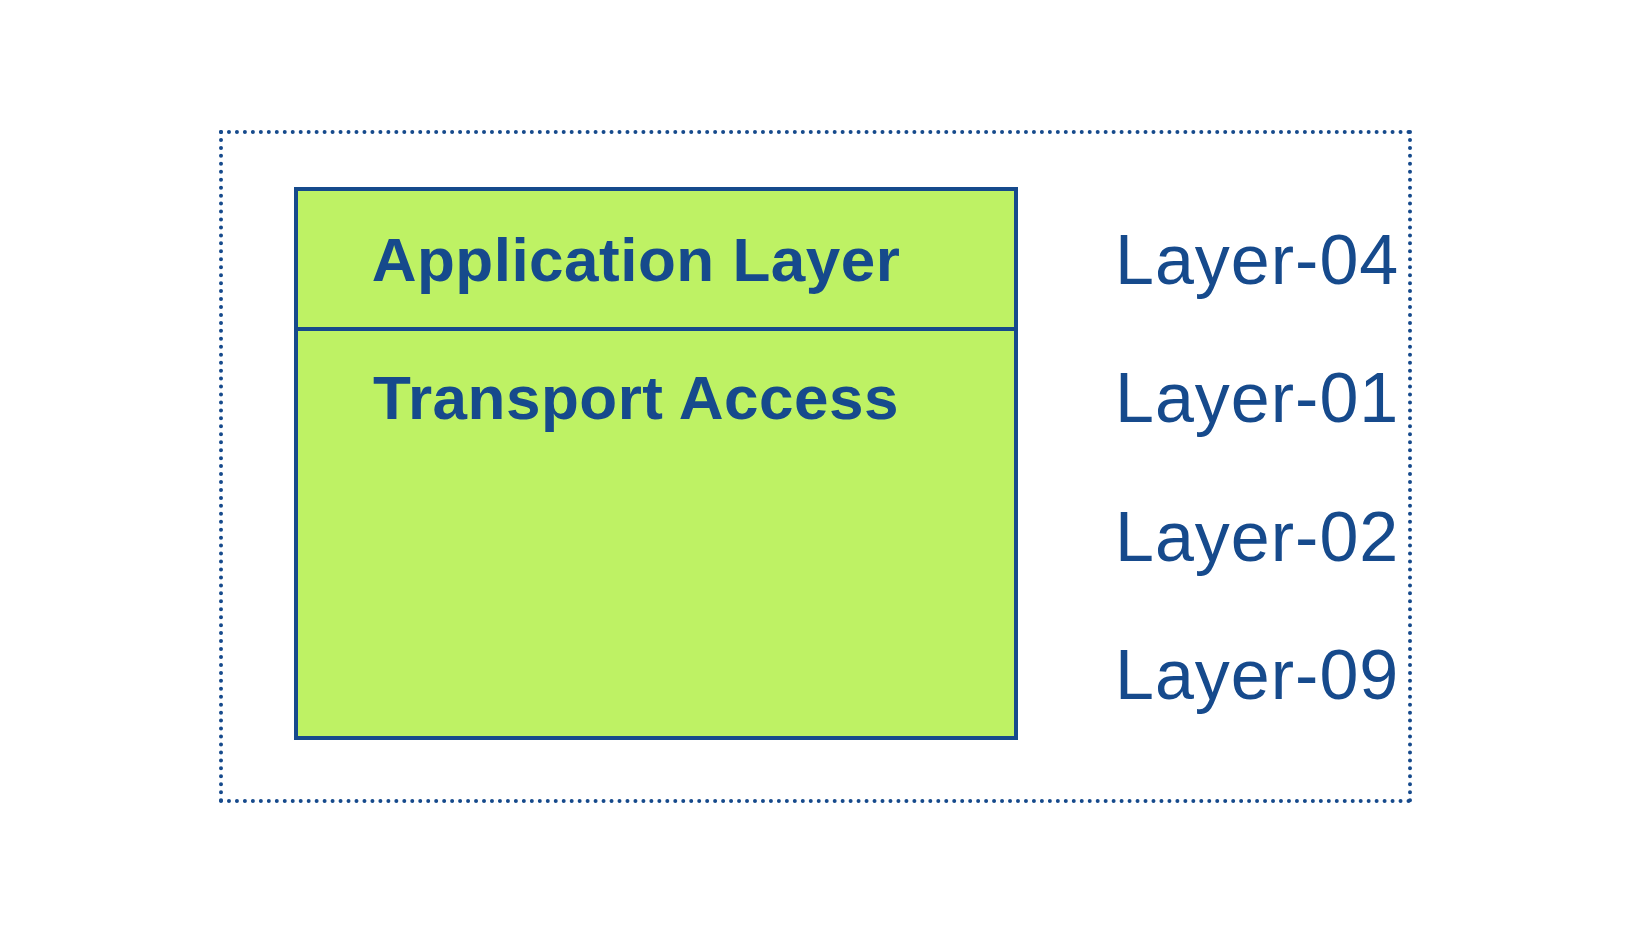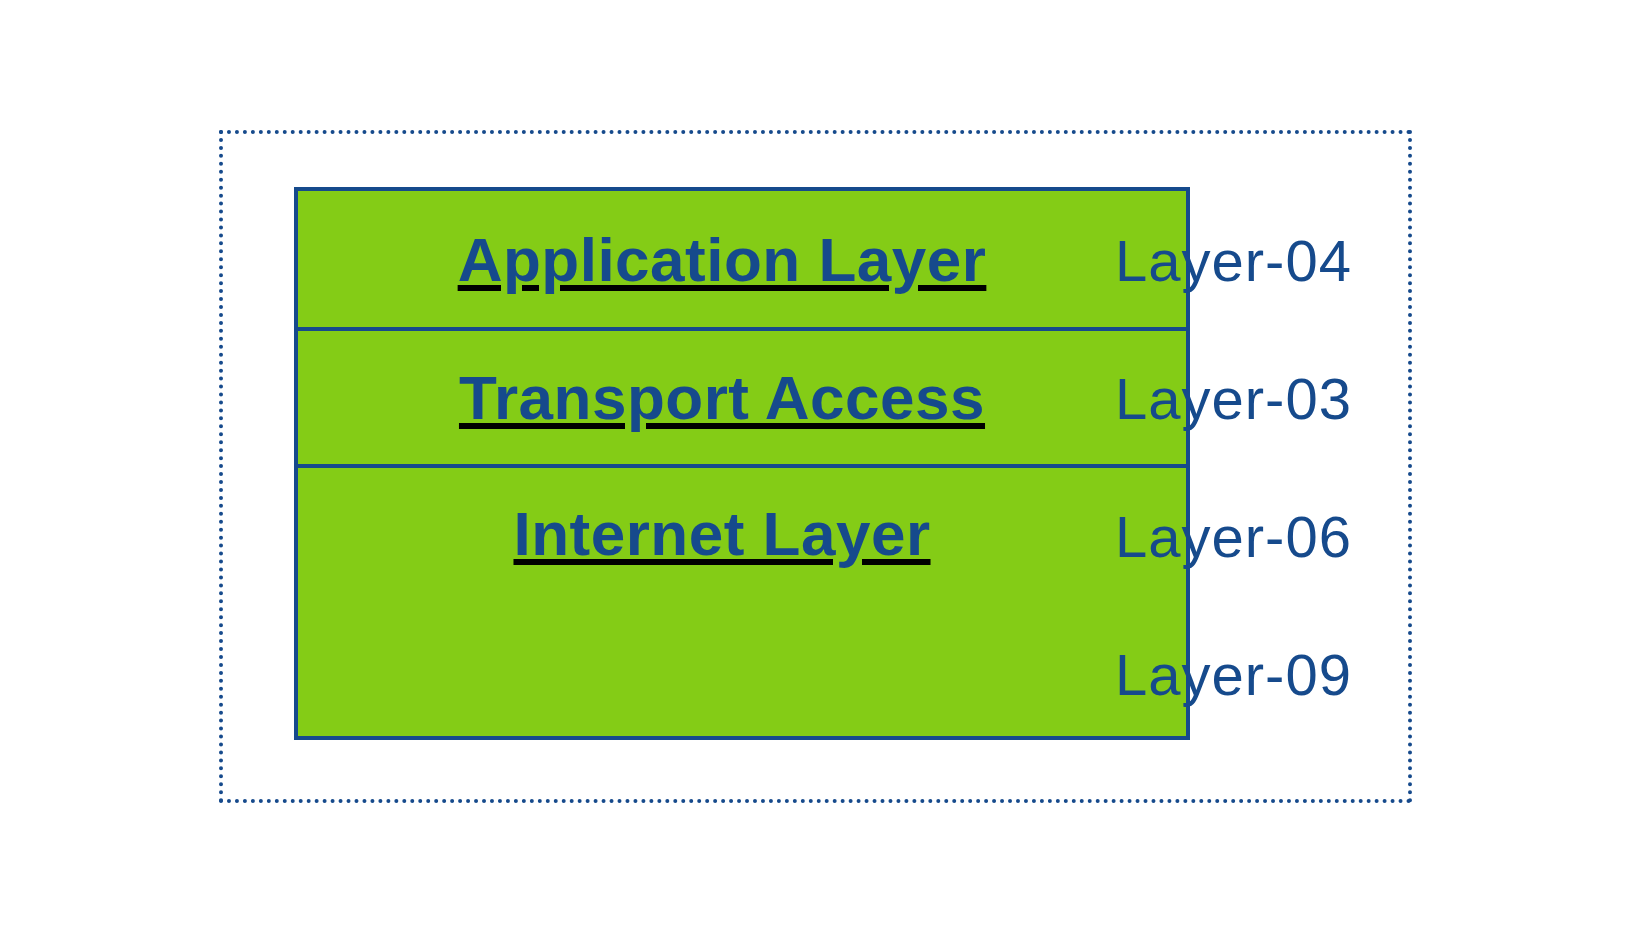"Application Layer" .layer-stack { background: #84cc16 -> #bef264; text-decoration: underline -> none; width: 896px -> 724px }
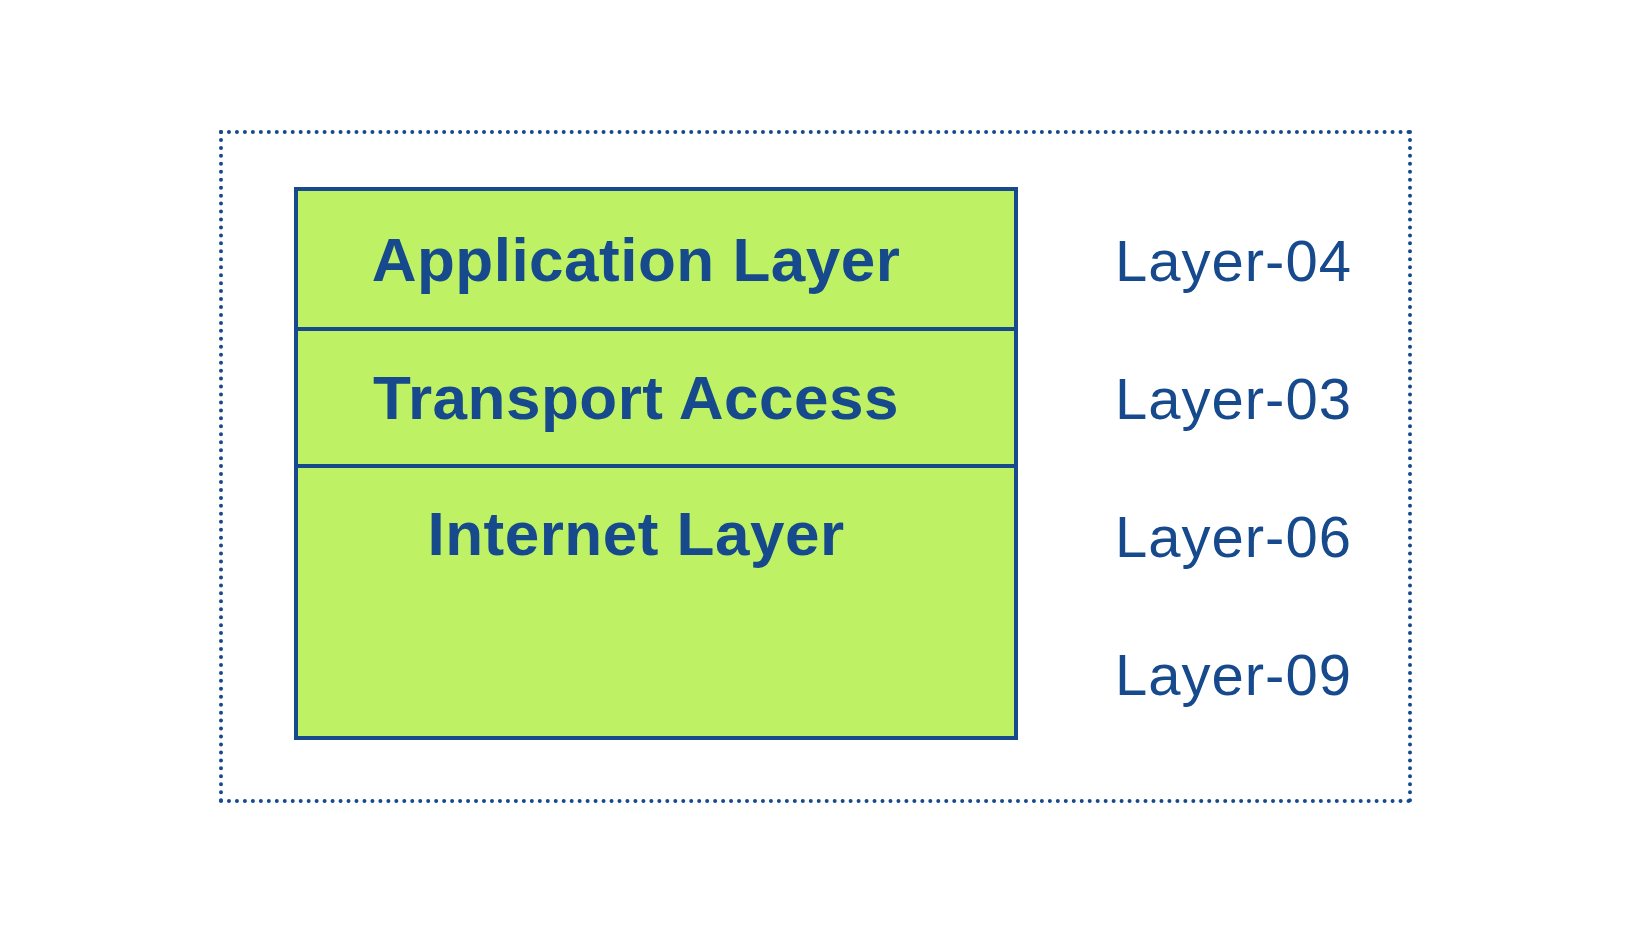"Layer-04" .layer-tag { font-size: 58px -> 70px }
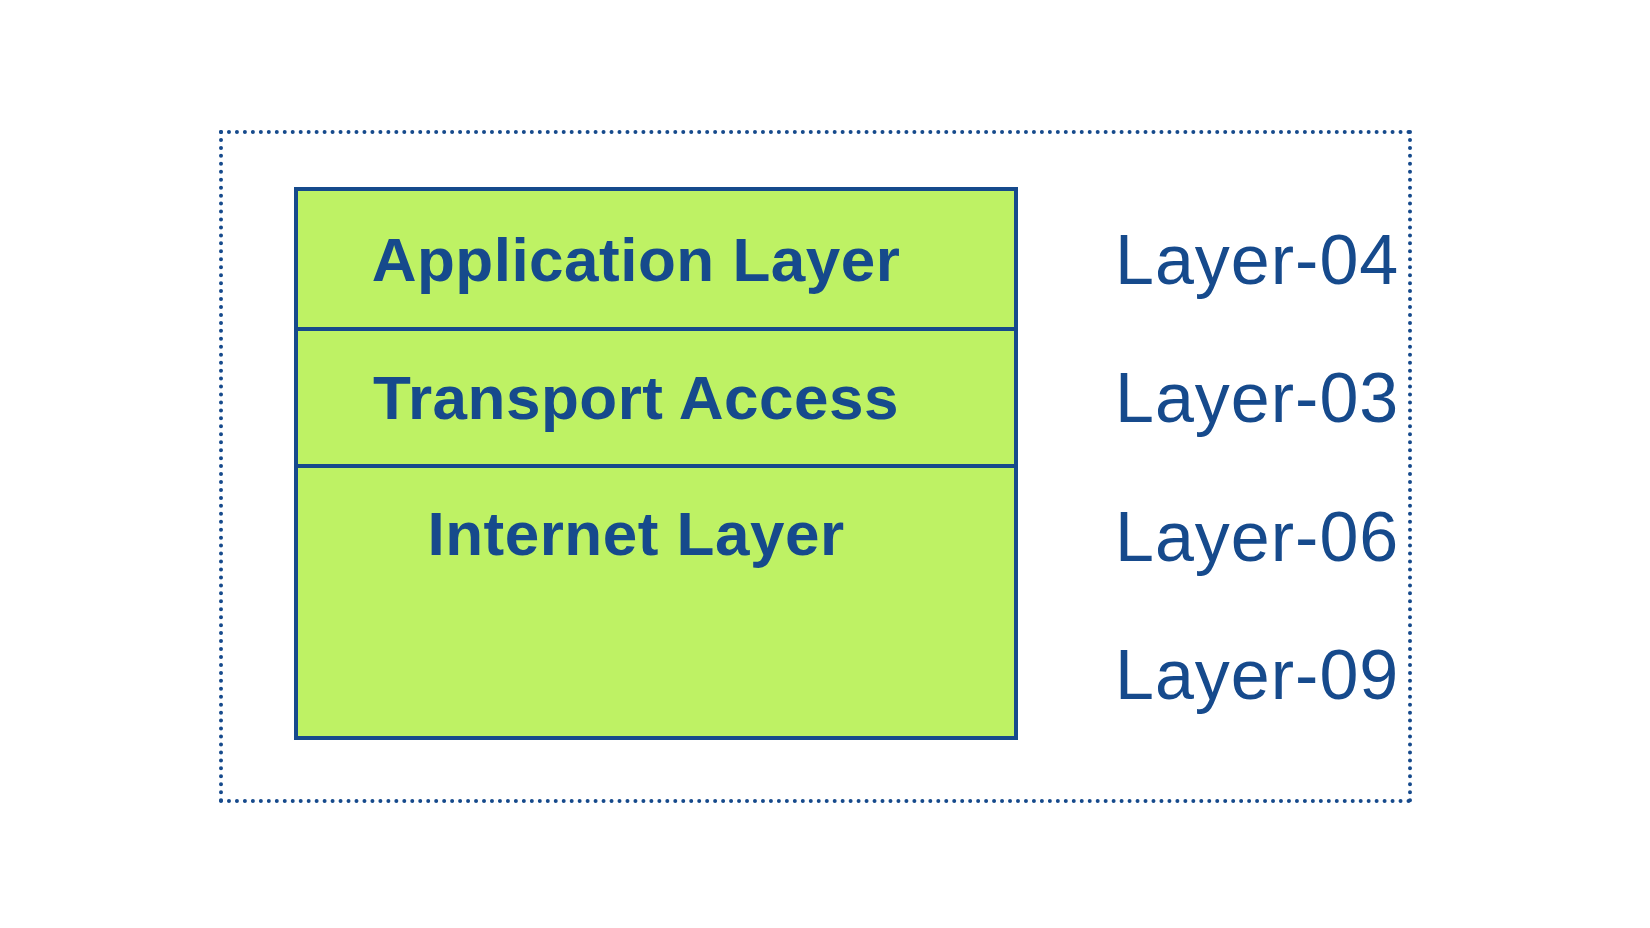"Layer-03" span.layer-tag { text: Layer-03 -> Layer-01 }
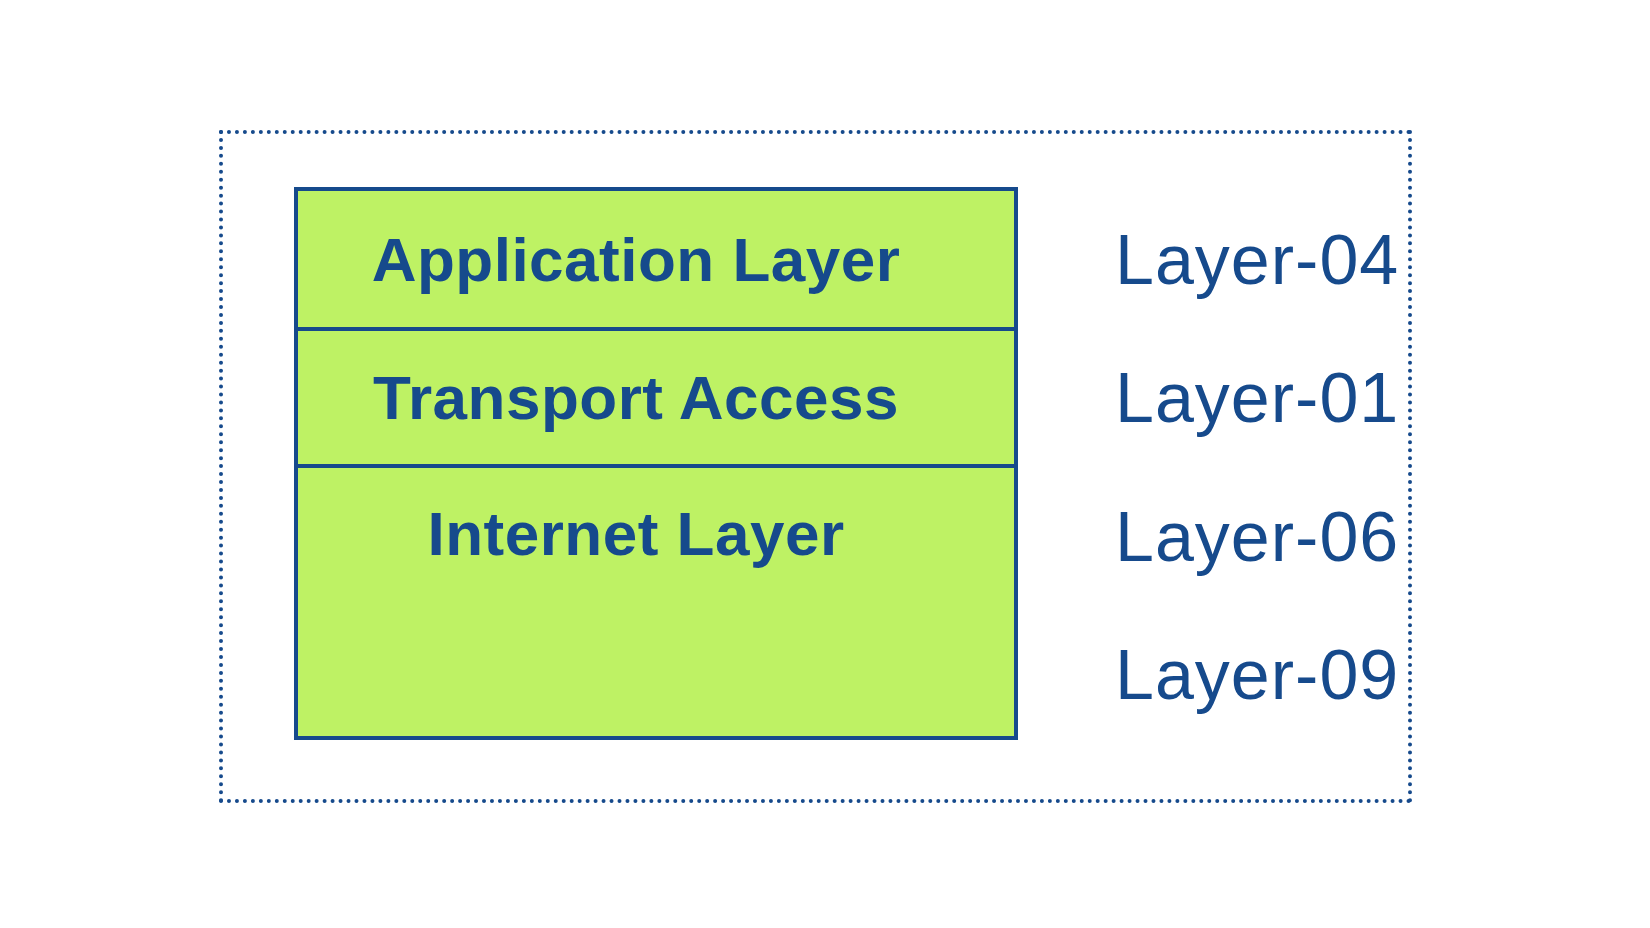"Internet Layer" div.layer-row { html: <div> <span>Internet Layer</span> </div> -> none }
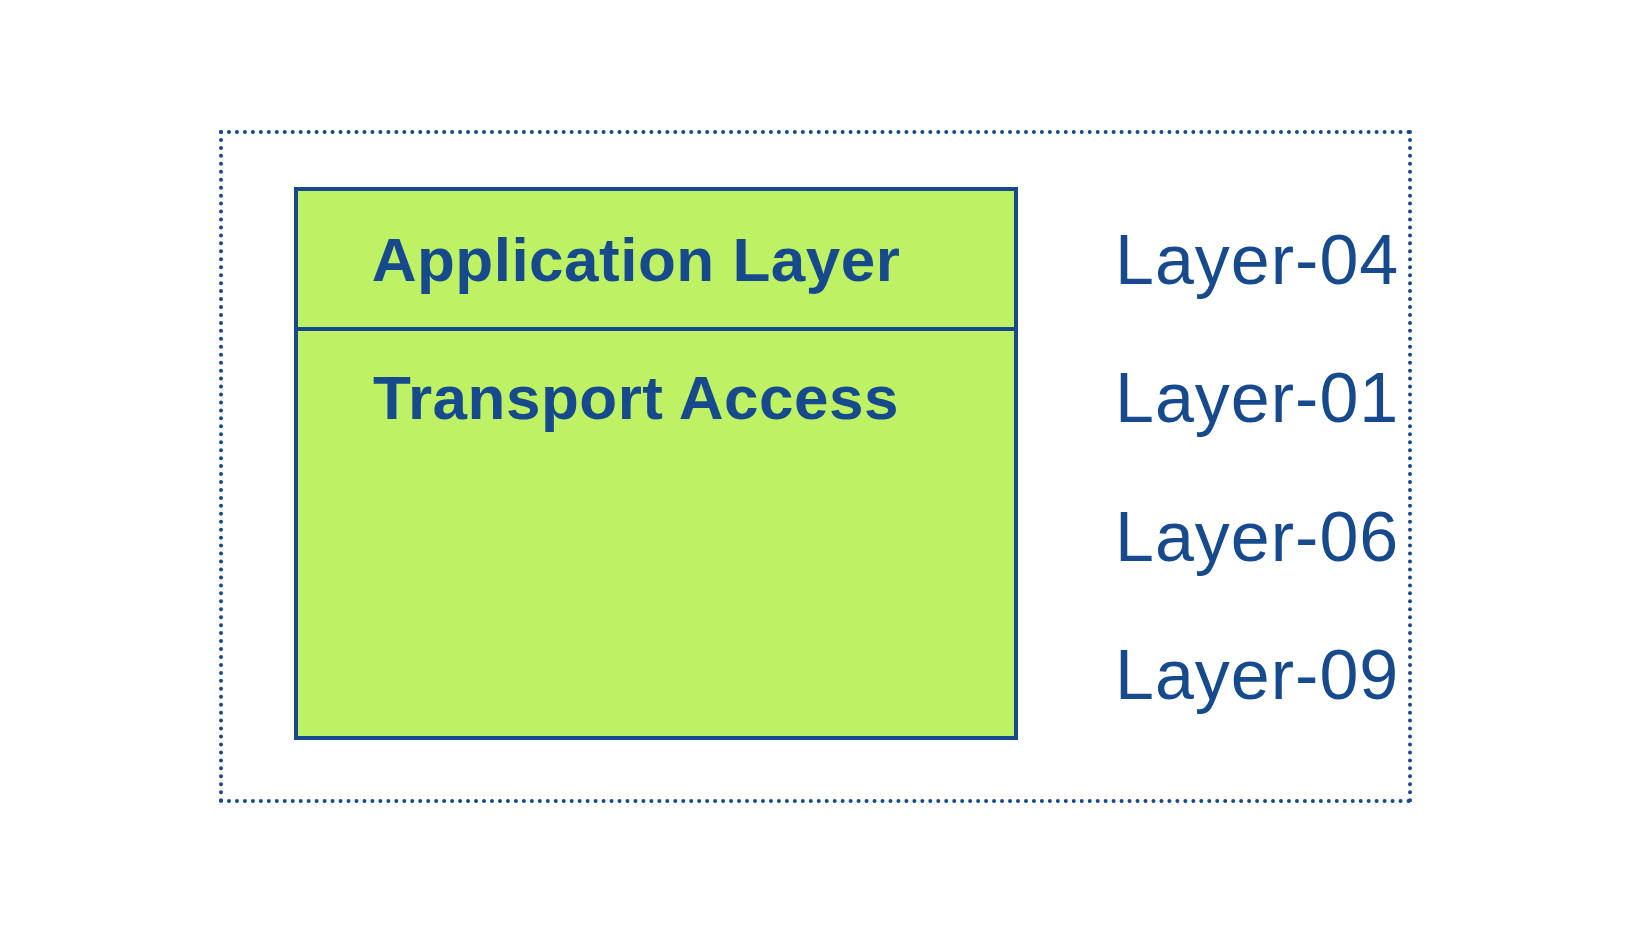"Layer-06" span.layer-tag { text: Layer-06 -> Layer-02 }
